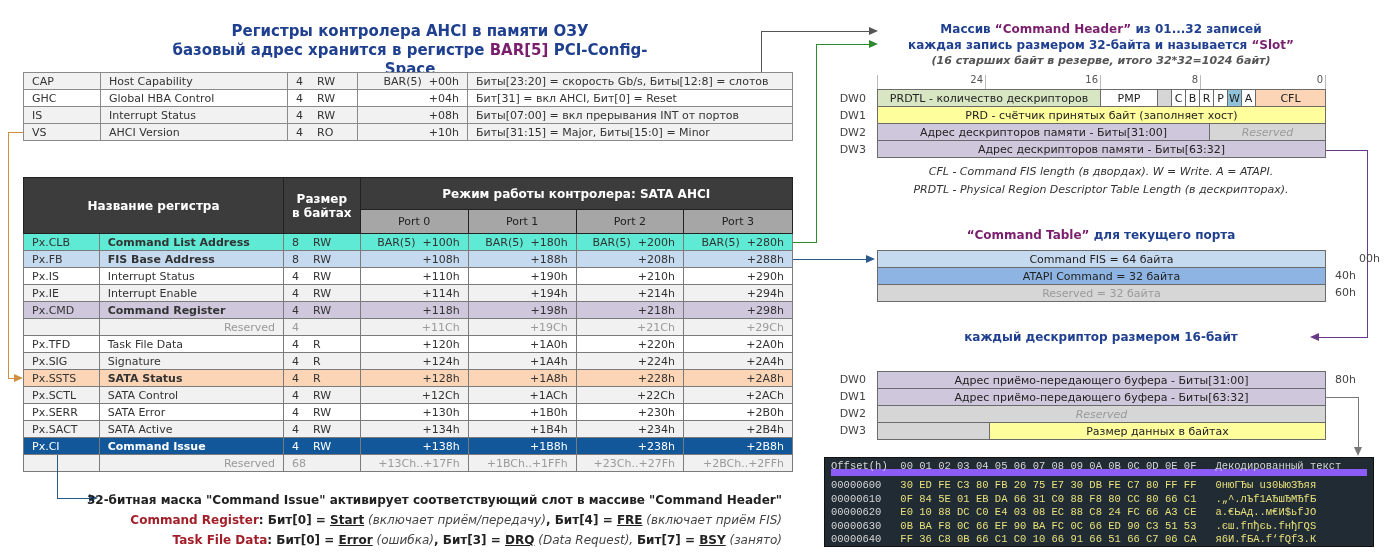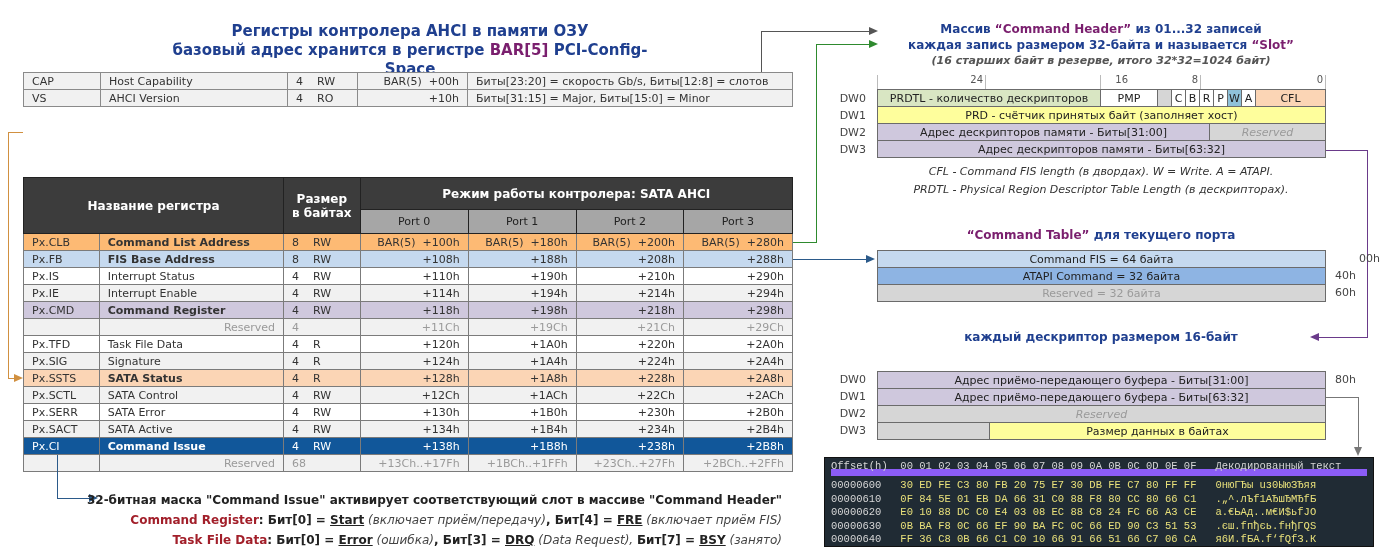"16" div.tick { left: 1100px -> 1070px }
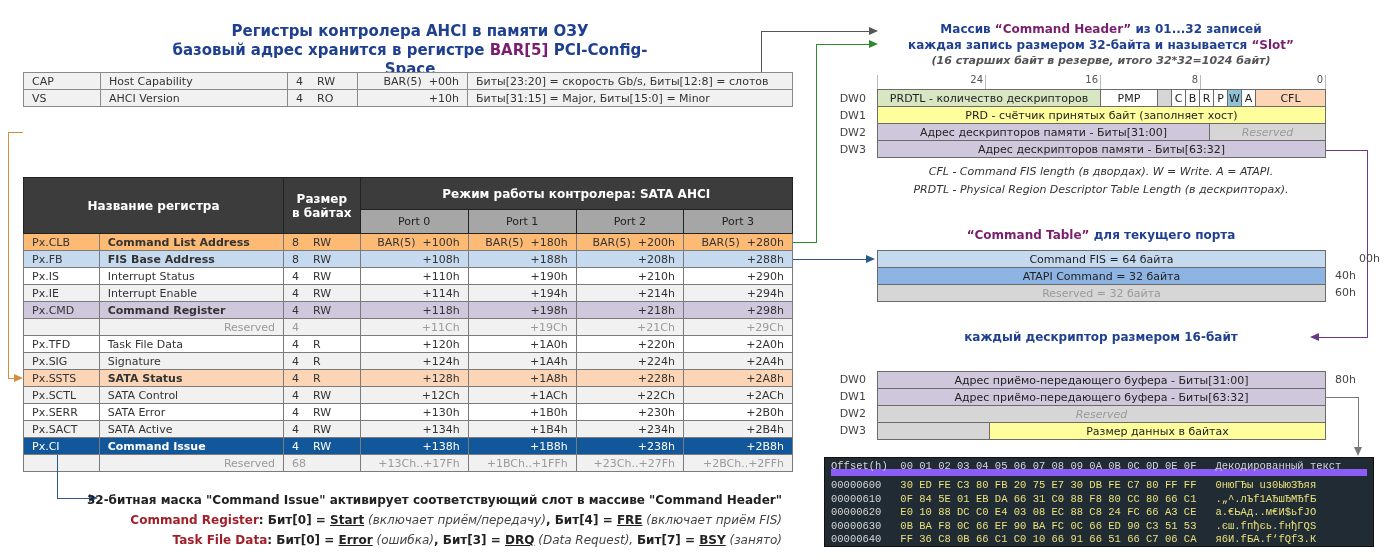"GHC" tr.r-even { html: none -> <tr> <td>GHC</td> <td>Global HBA Control</td> <td><span>4</span><span></span><span>RW</span></td> <td>+04h</td> <td>Бит[31] = вкл AHCI, Бит[0] = Reset</td> </tr> }
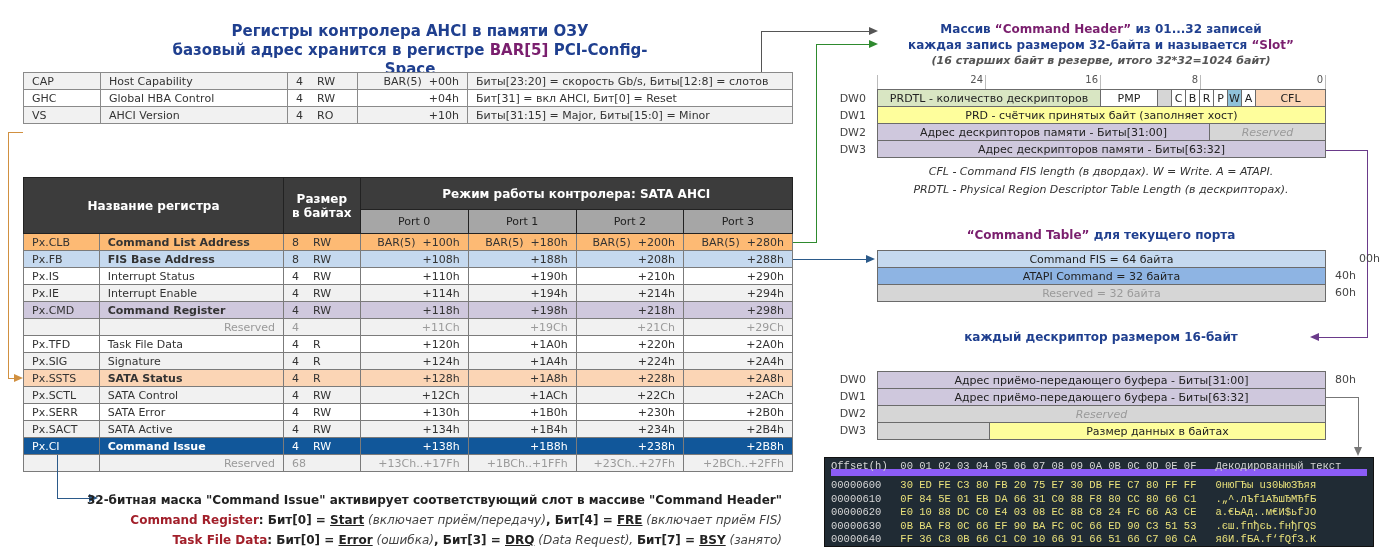"IS" tr.r-odd { html: none -> <tr> <td>IS</td> <td>Interrupt Status</td> <td><span>4</span><span></span><span>RW</span></td> <td>+08h</td> <td>Биты[07:00] = вкл прерывания INT от портов</td> </tr> }
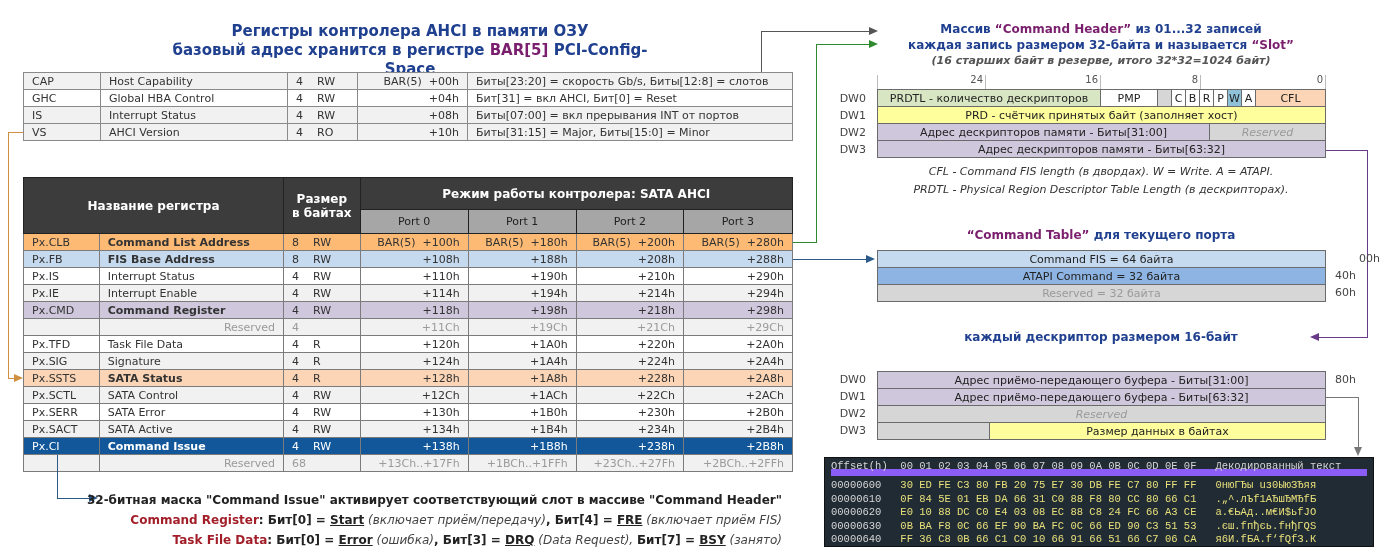"Px.CLB" .r-green td { background: #fdba74 -> #5eead4 }
